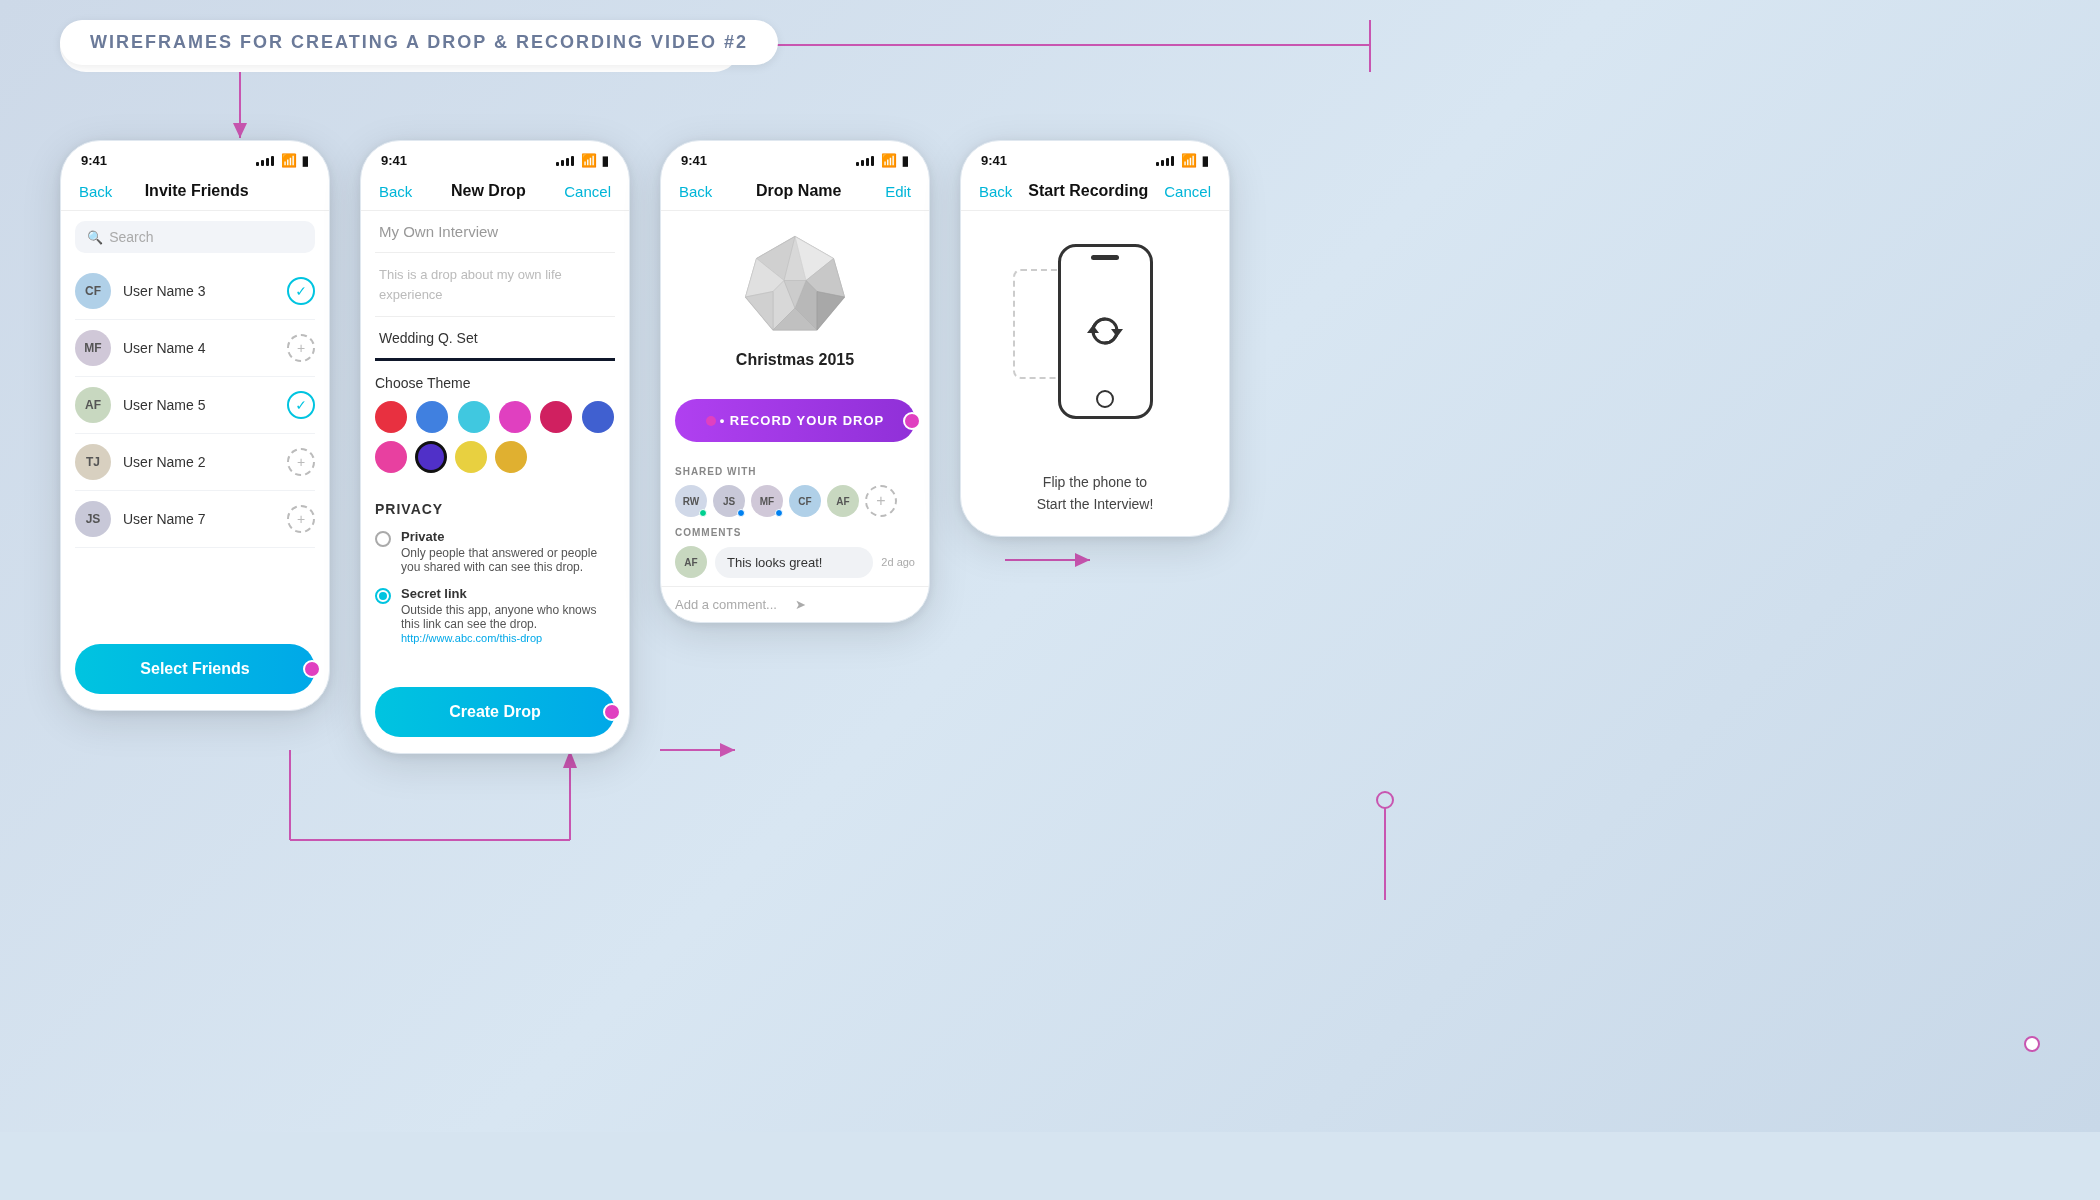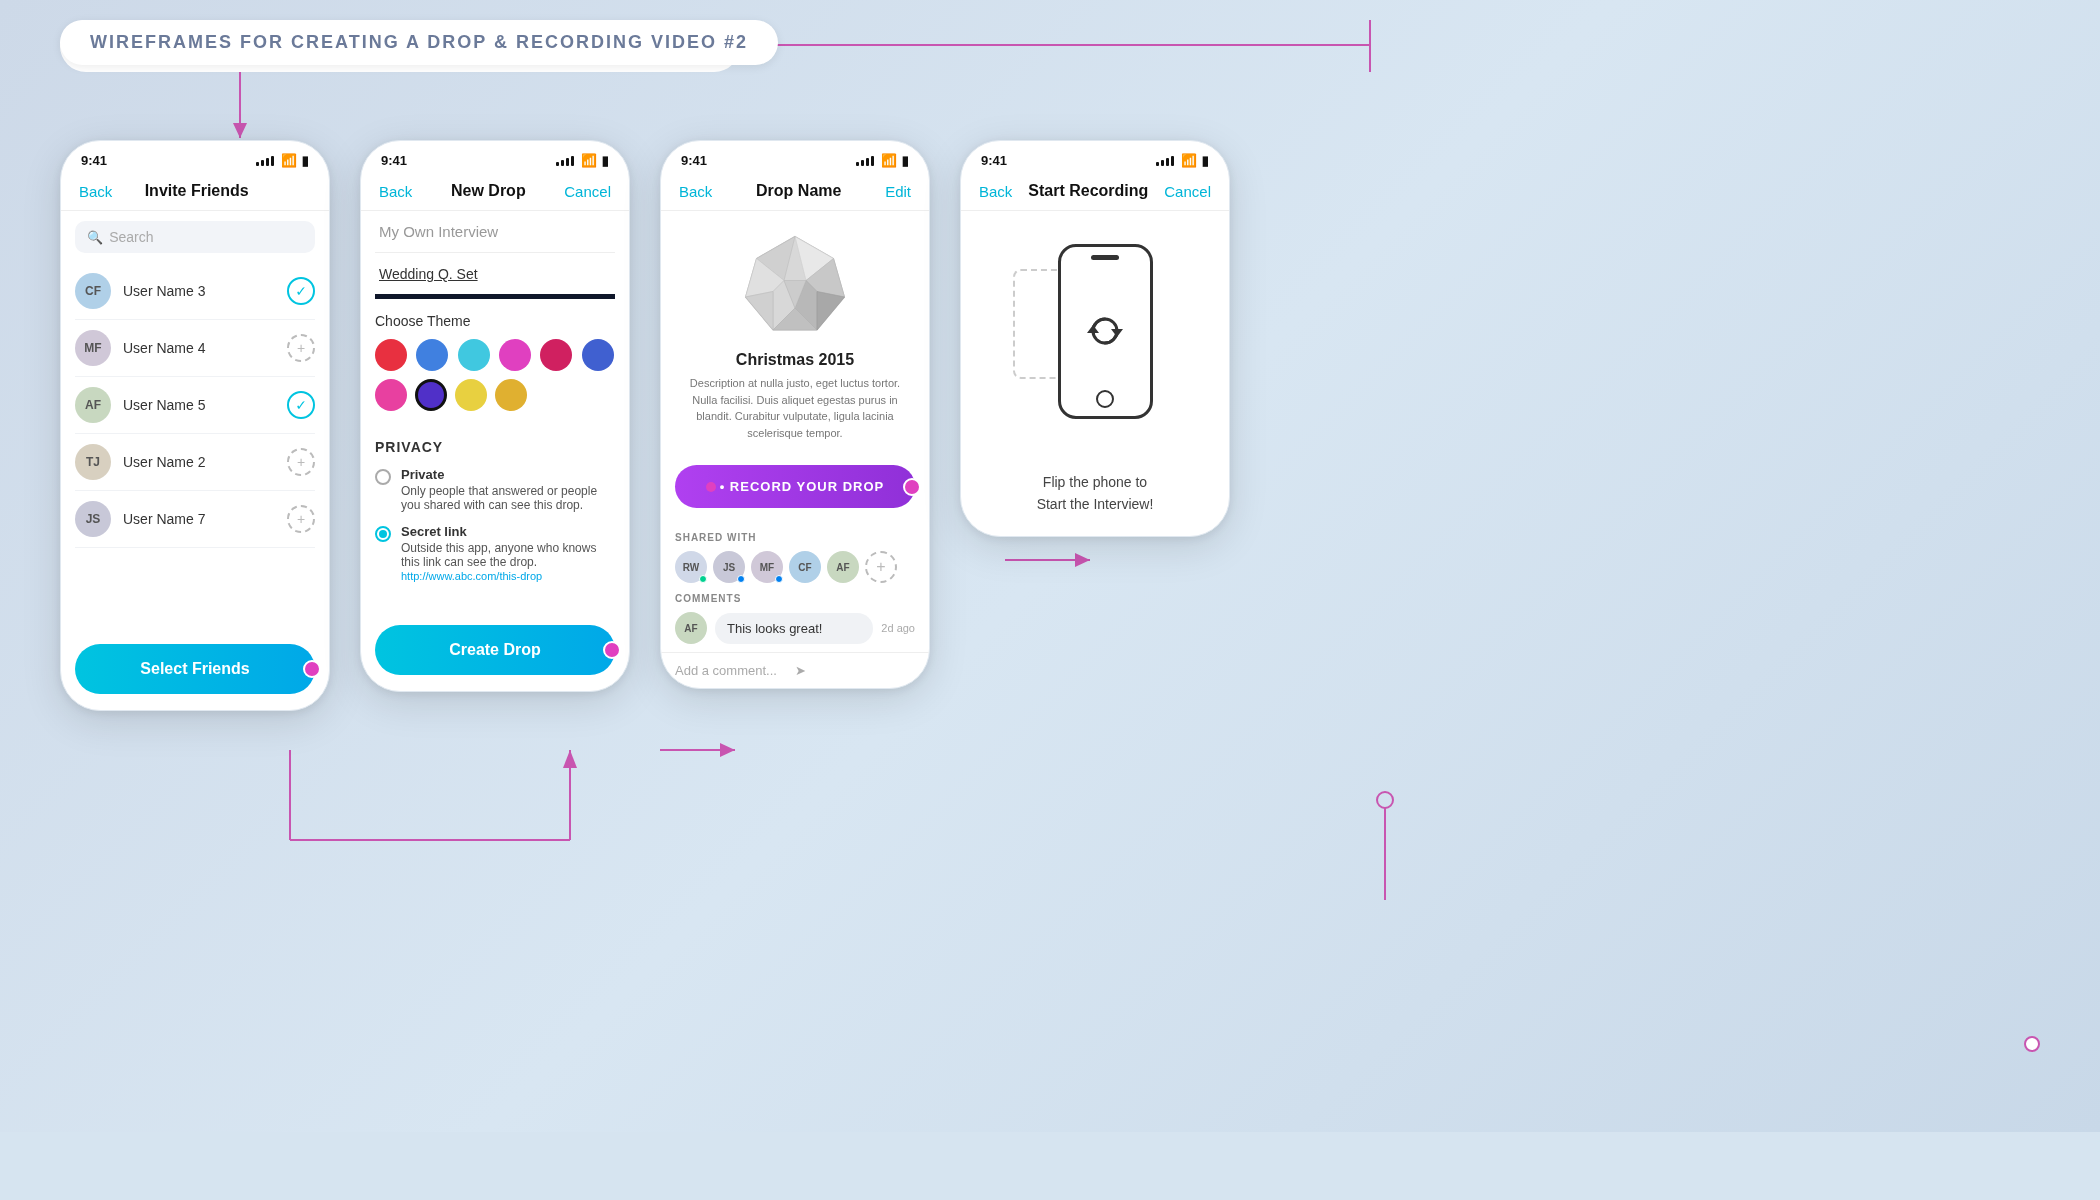"This is a drop about" div.text-input-field { html: none -> <div> <span>This is a drop about my own life experience</span> </div> }
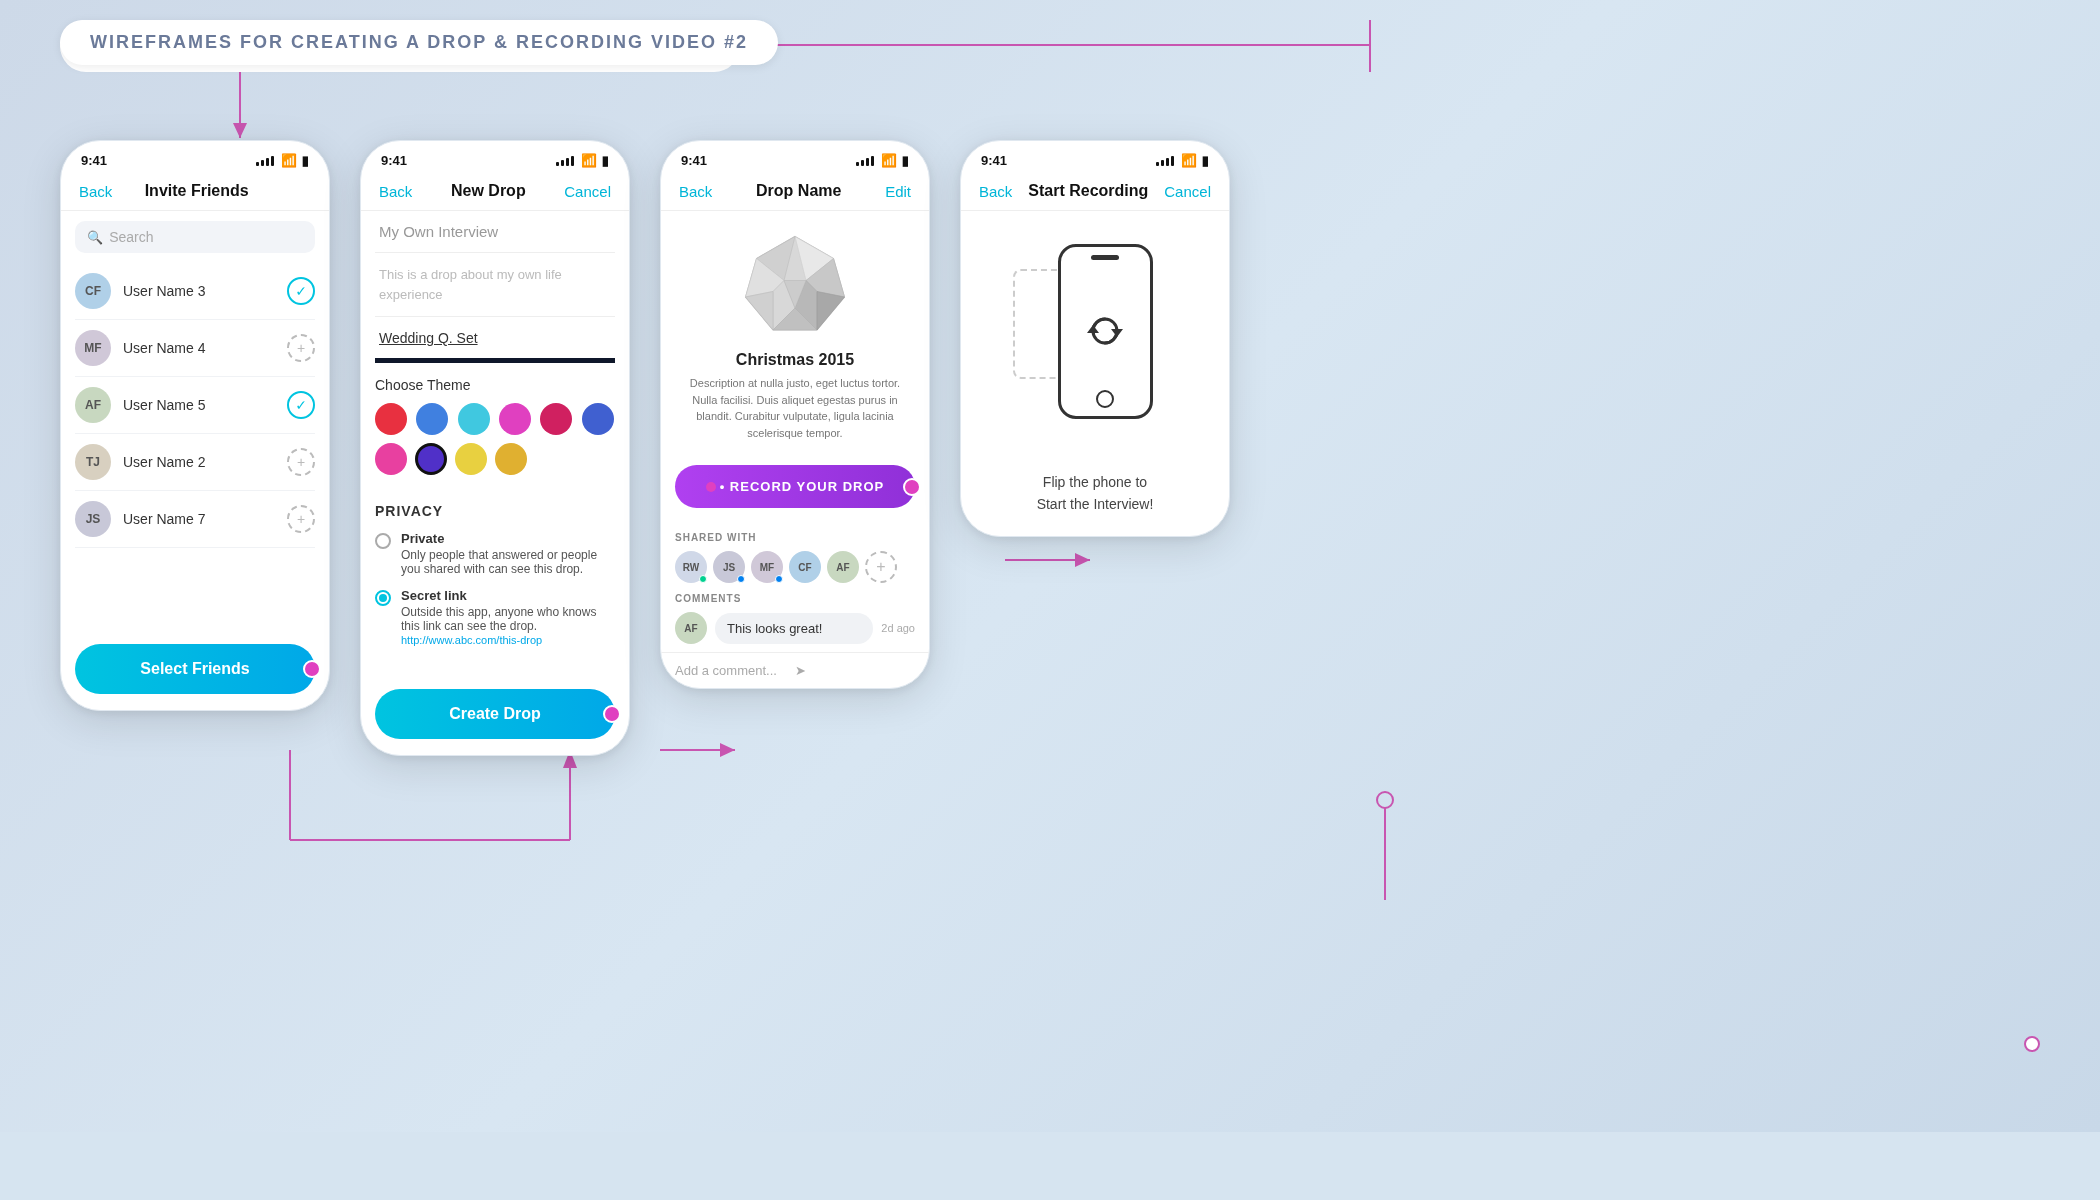"Wedding Q. Set" div.text-input-field { border-bottom: 5px solid #0f172a -> 3px solid #0f172a; text-decoration: underline -> none }
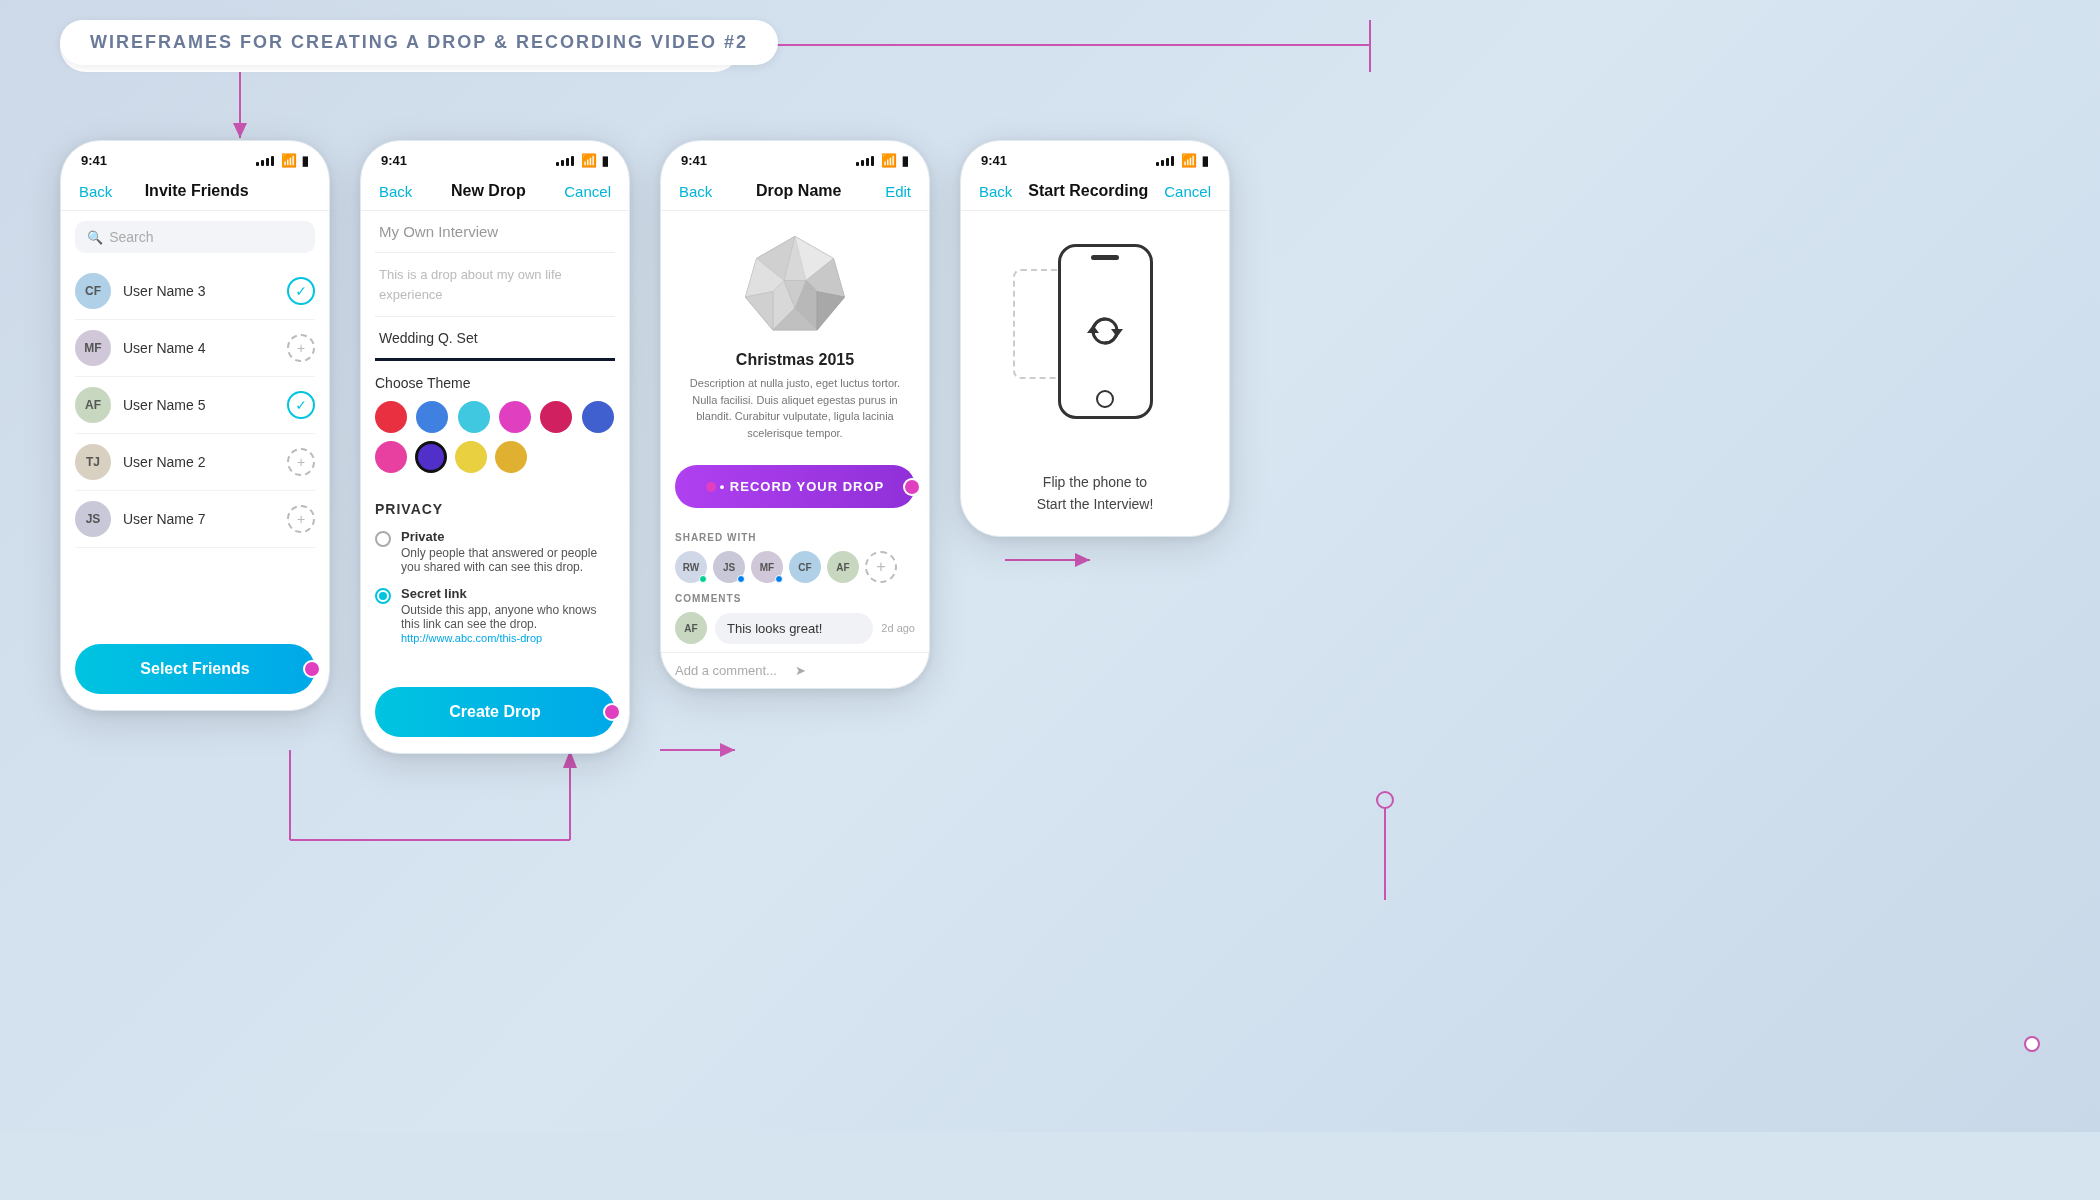"Description at nulla justo, eget" div.drop-desc { html: <div>Description at nulla justo, eget luctus tortor. Nulla facilisi. Duis aliquet egestas purus in blandit. Curabitur vulputate, ligula lacinia scelerisque tempor.</div> -> none }
